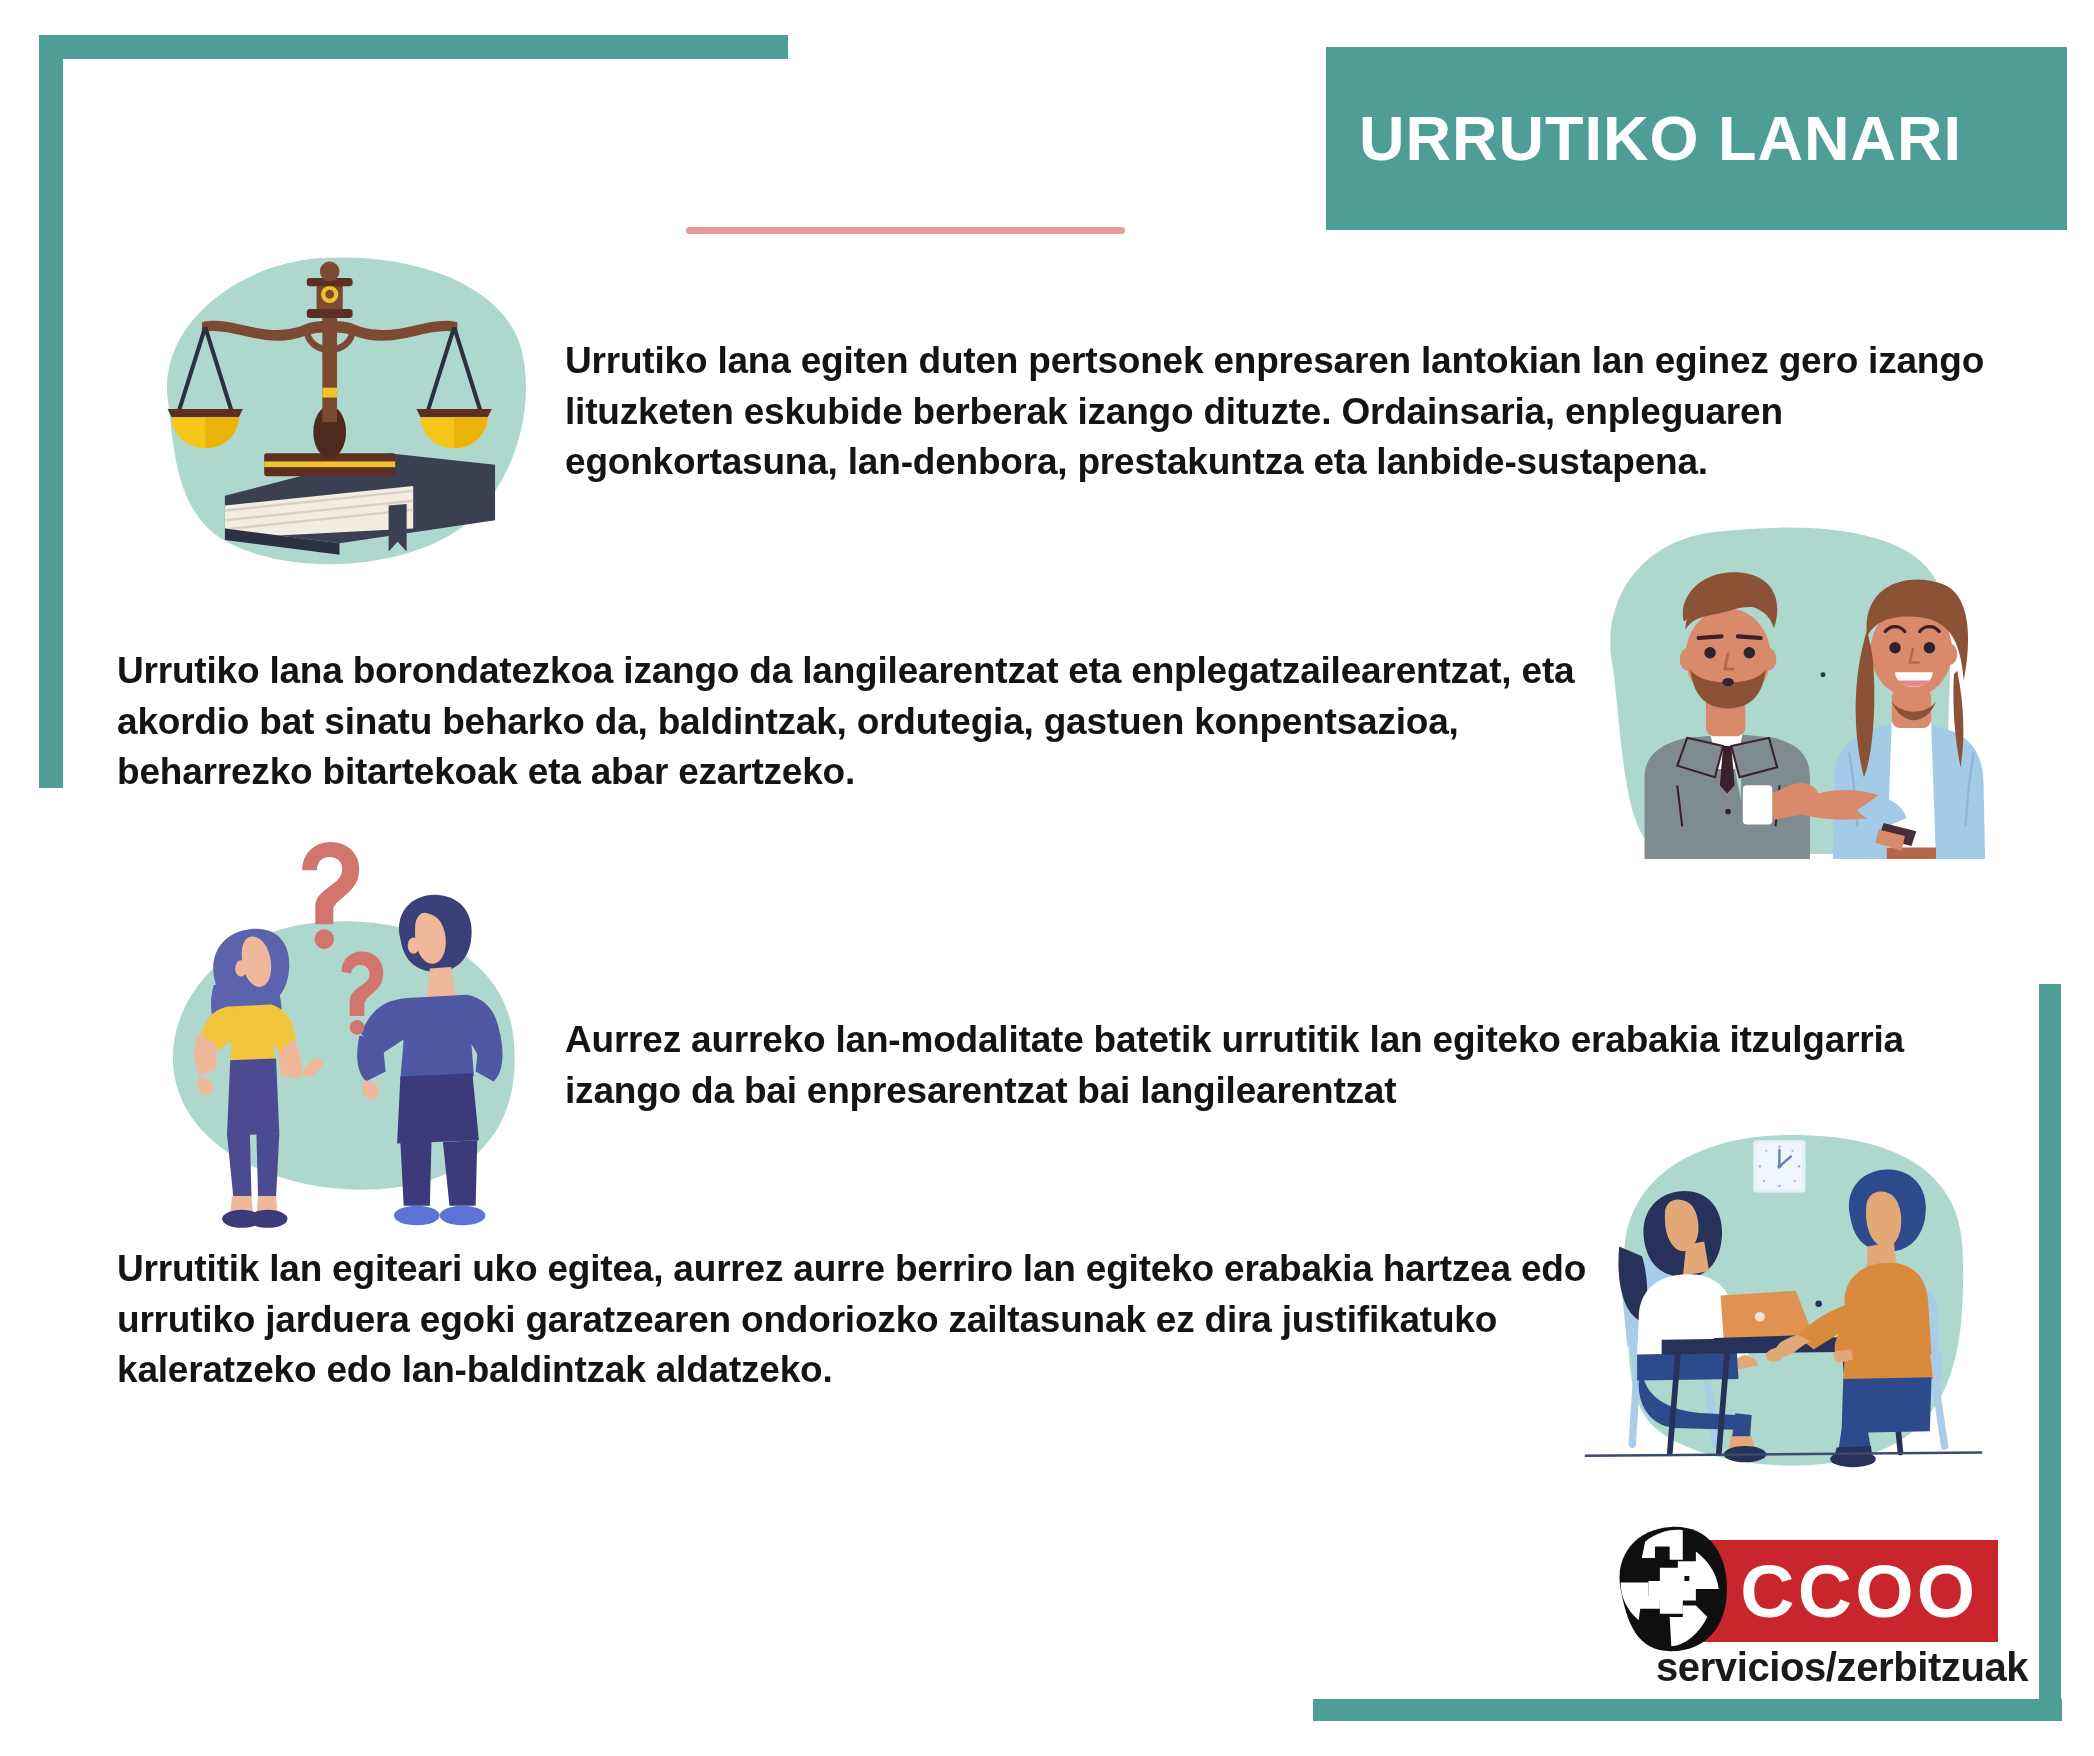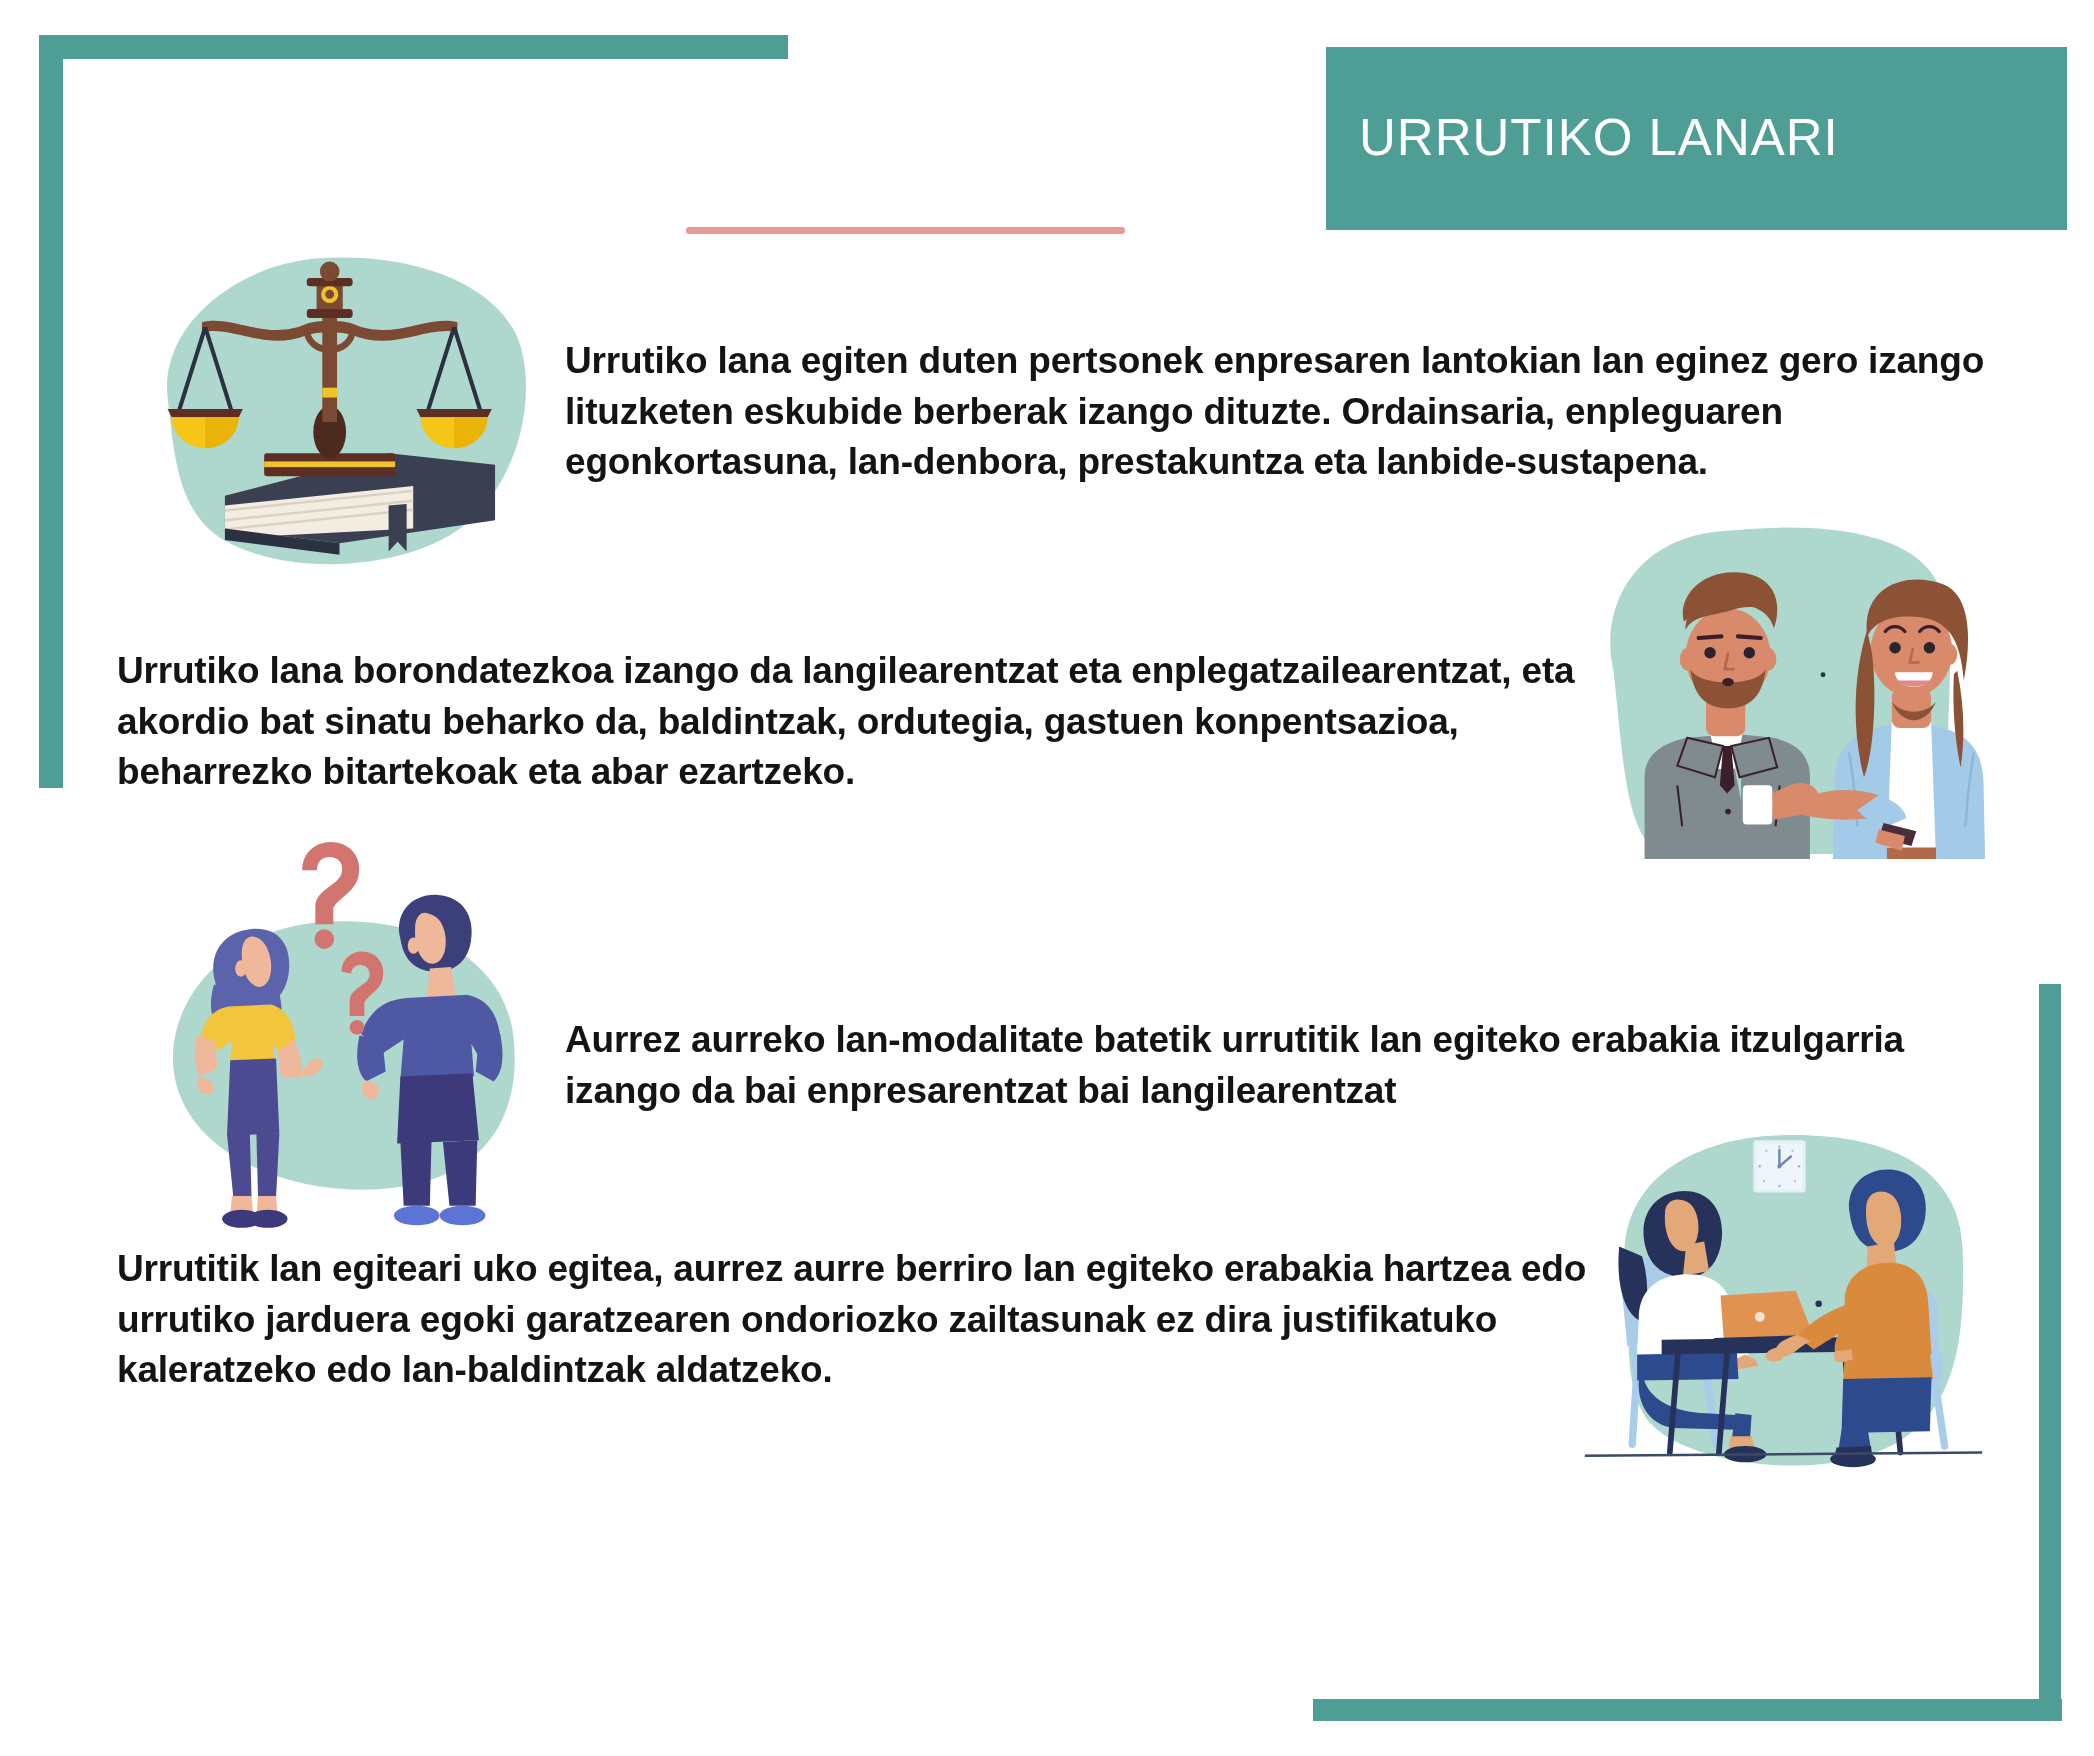"URRUTIKO LANARI" .badge-line { font-size: 51px -> 63px; font-weight: normal -> bold }
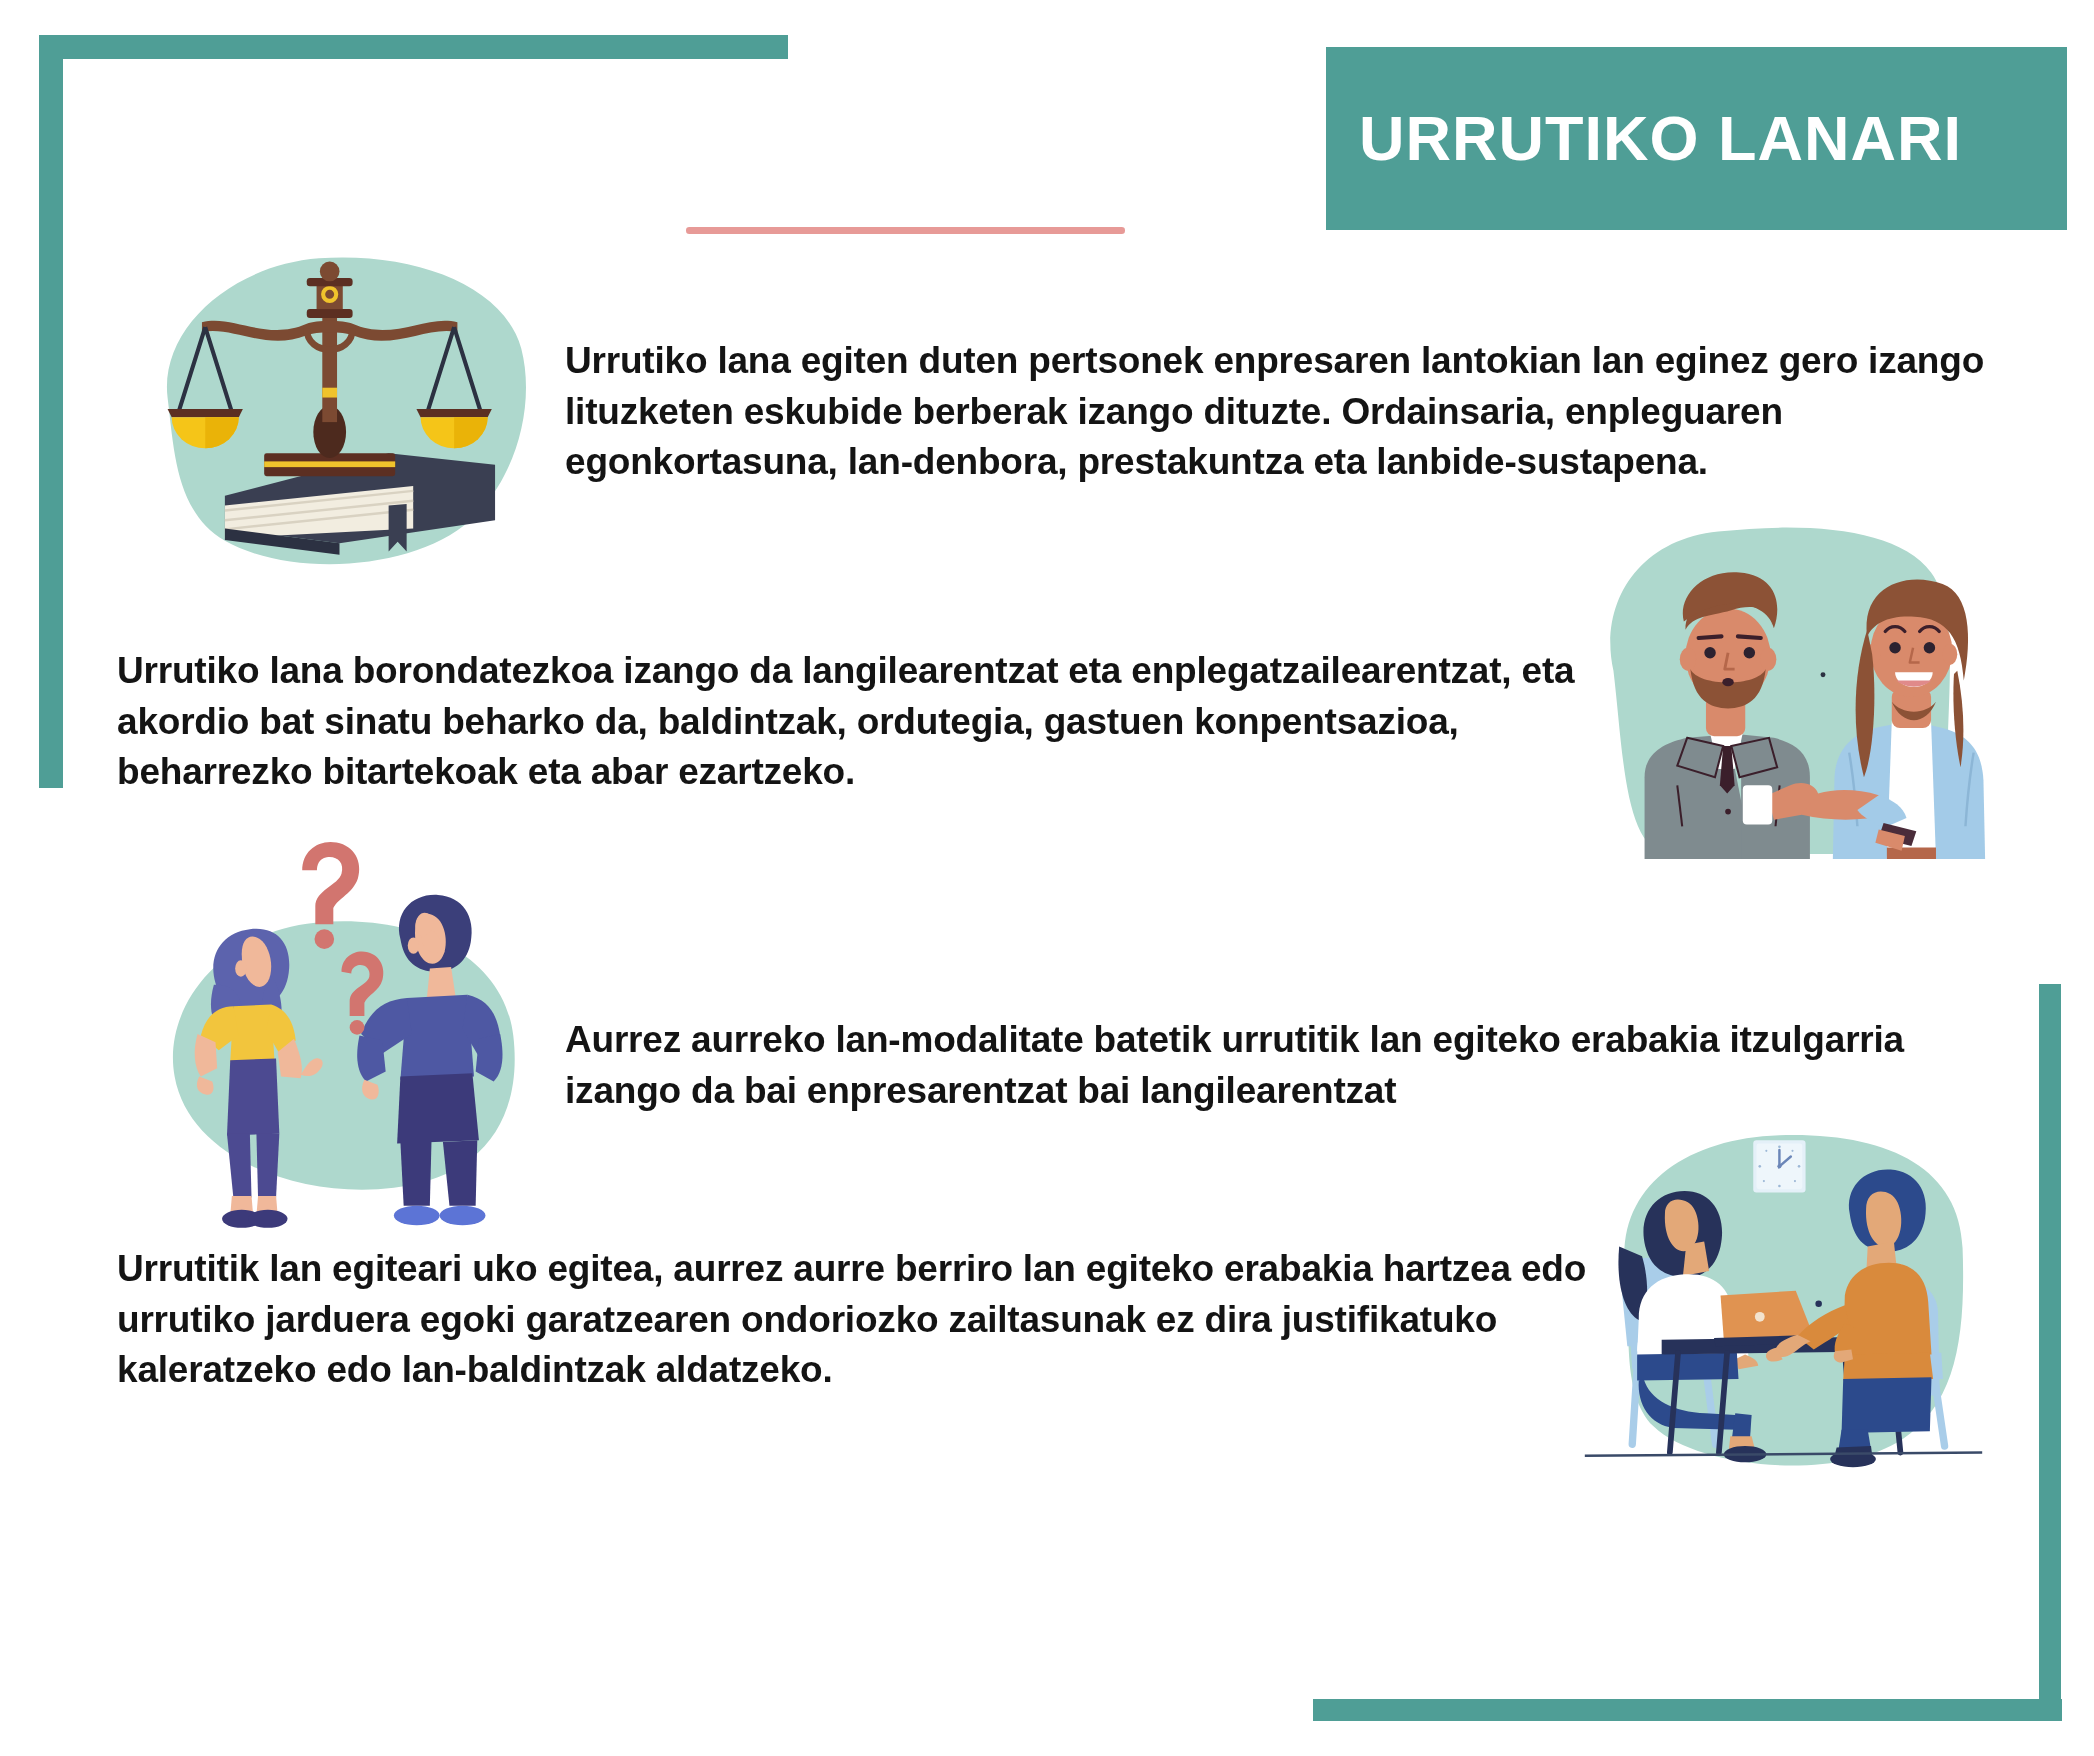"CCOO" div.logo { html: none -> <div> <div></div> <div>CCOO</div> <svg> <path></path> <path></path> <path></path> <path></path> <path></path> <path></path> </svg> <div>servicios/zerbitzuak</div> </div> }
